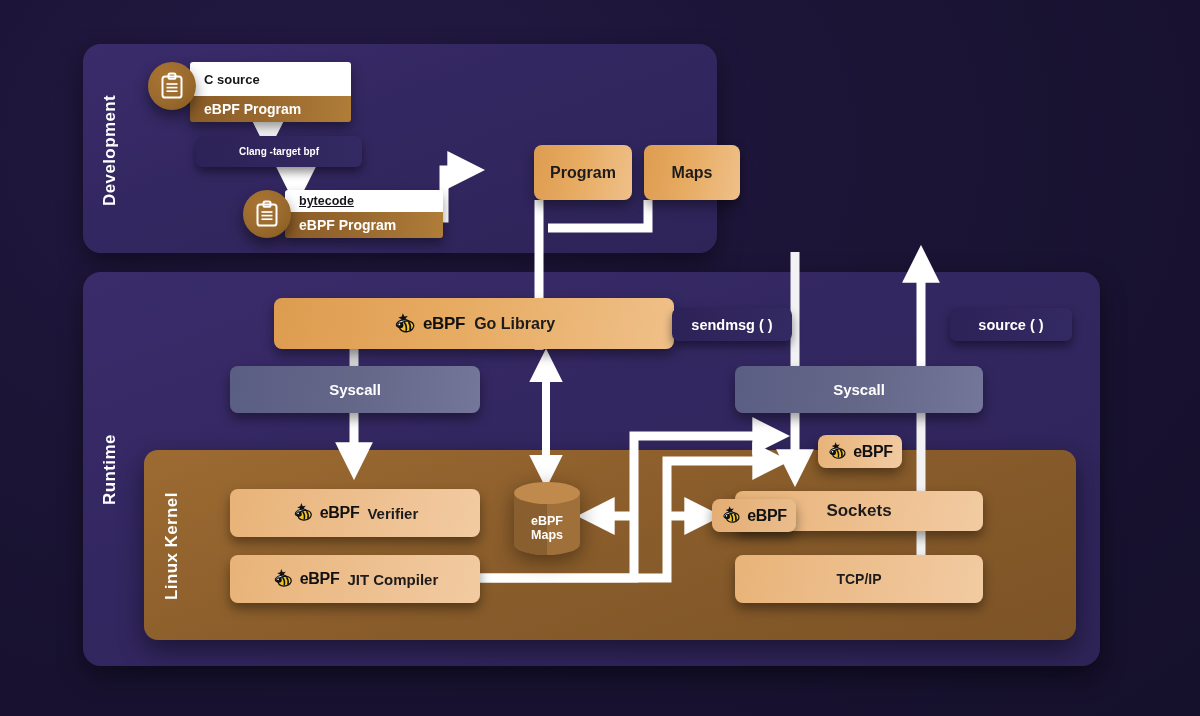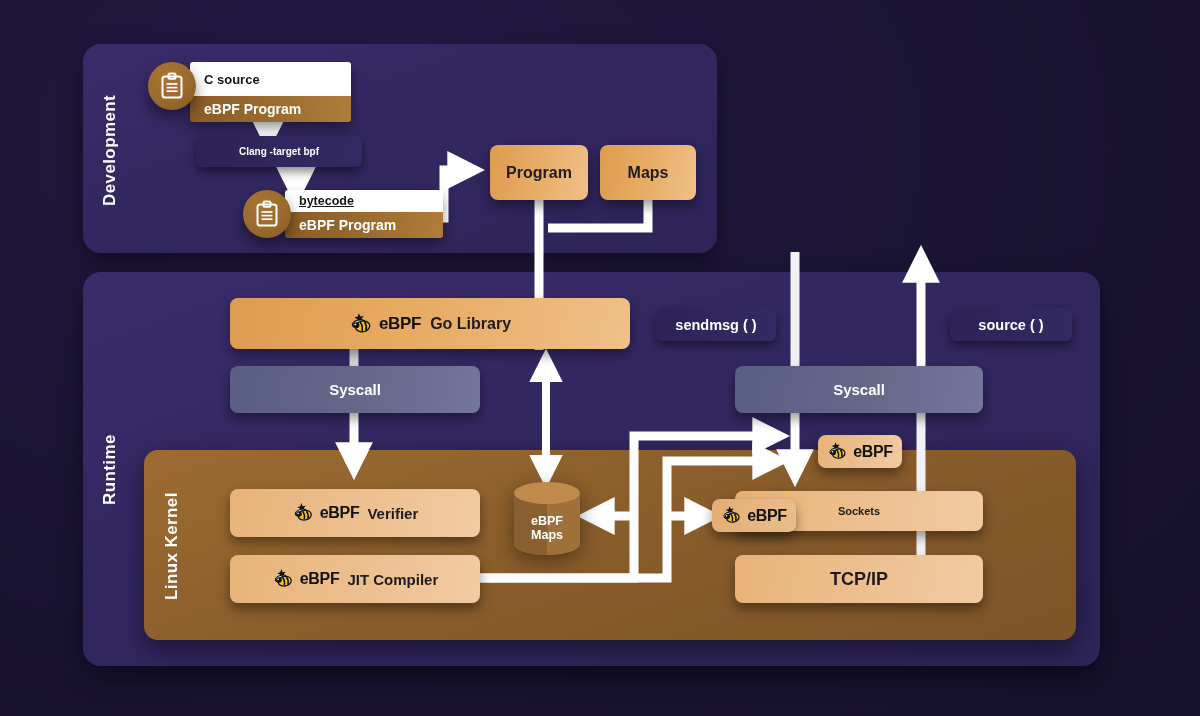"Program" .box.orange { margin-left: none -> 44px }
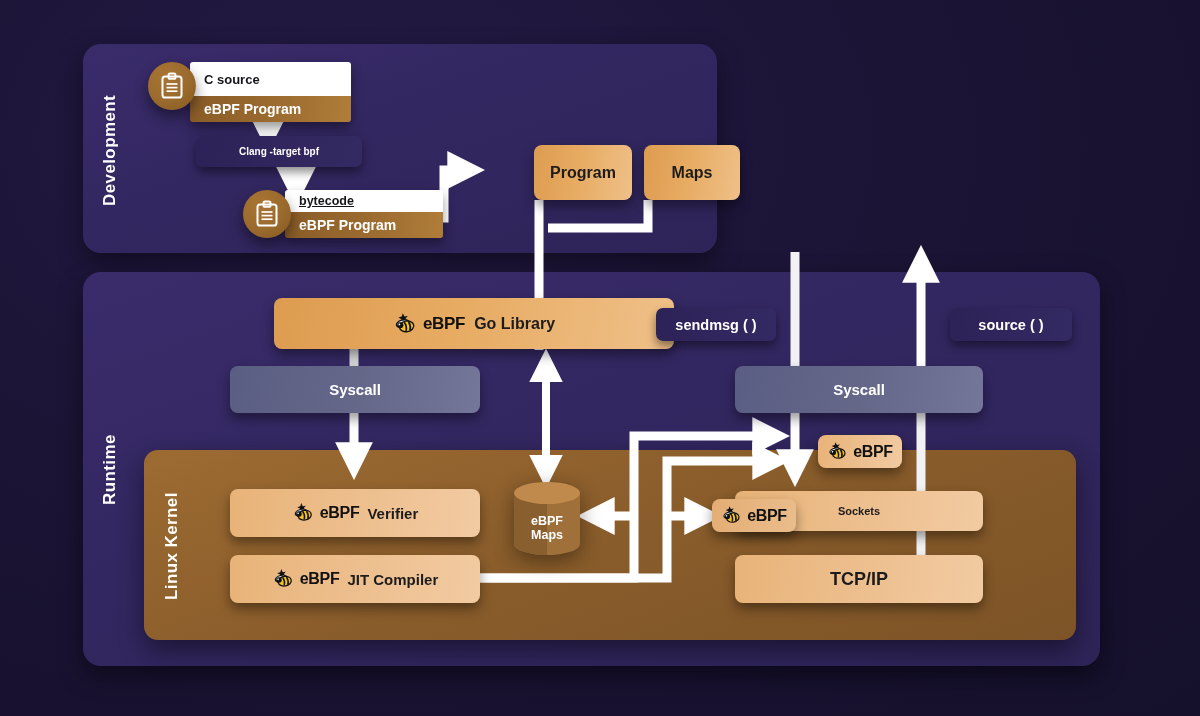"sendmsg ( )" div.box { left: 656px -> 672px }
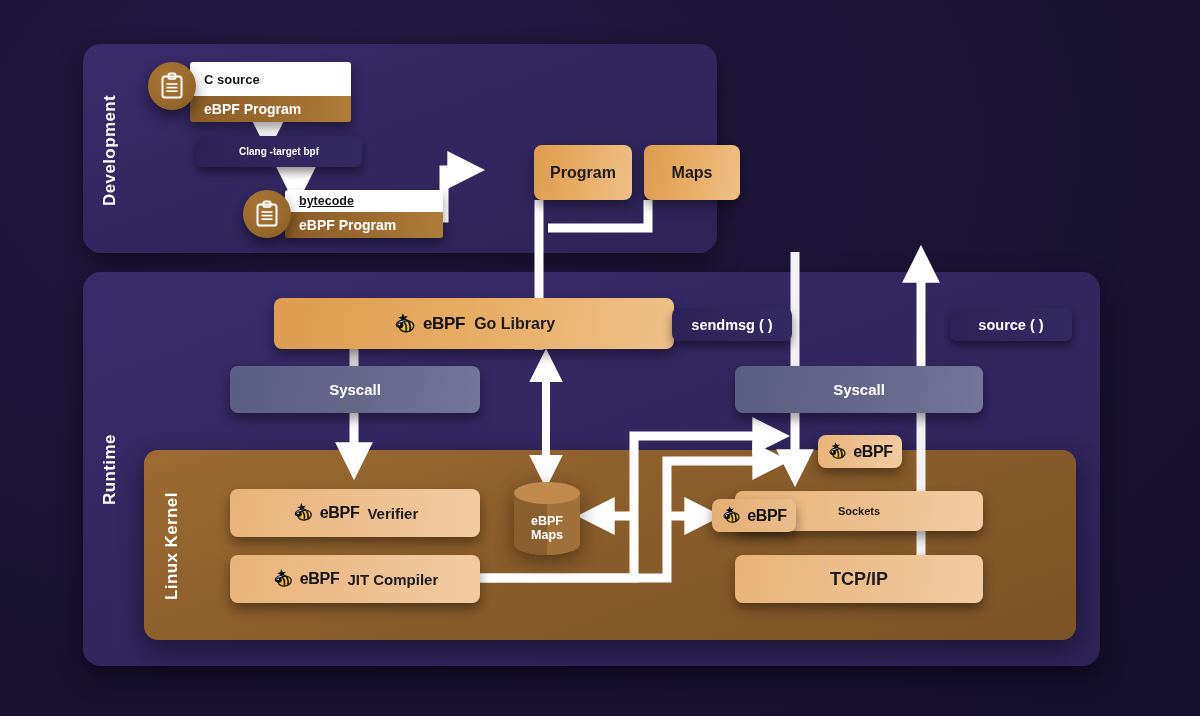"Sockets" div.box { font-size: 11px -> 17px }
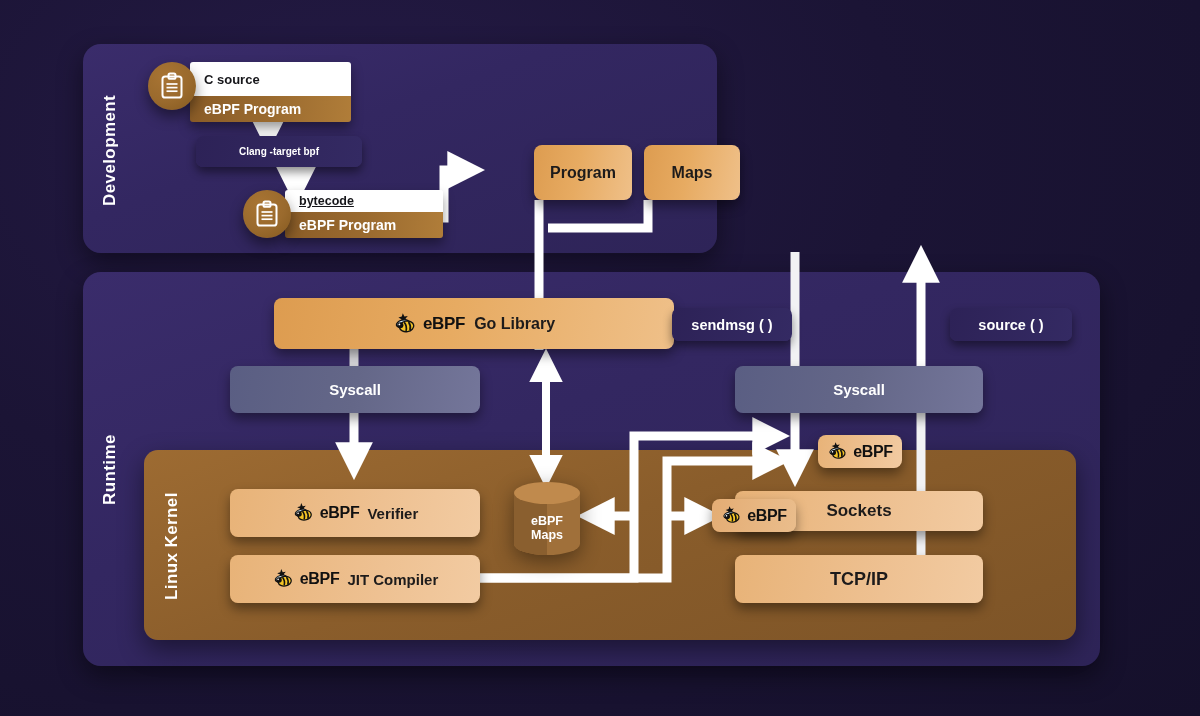"TCP/IP" div.box { font-size: 18px -> 14px }
